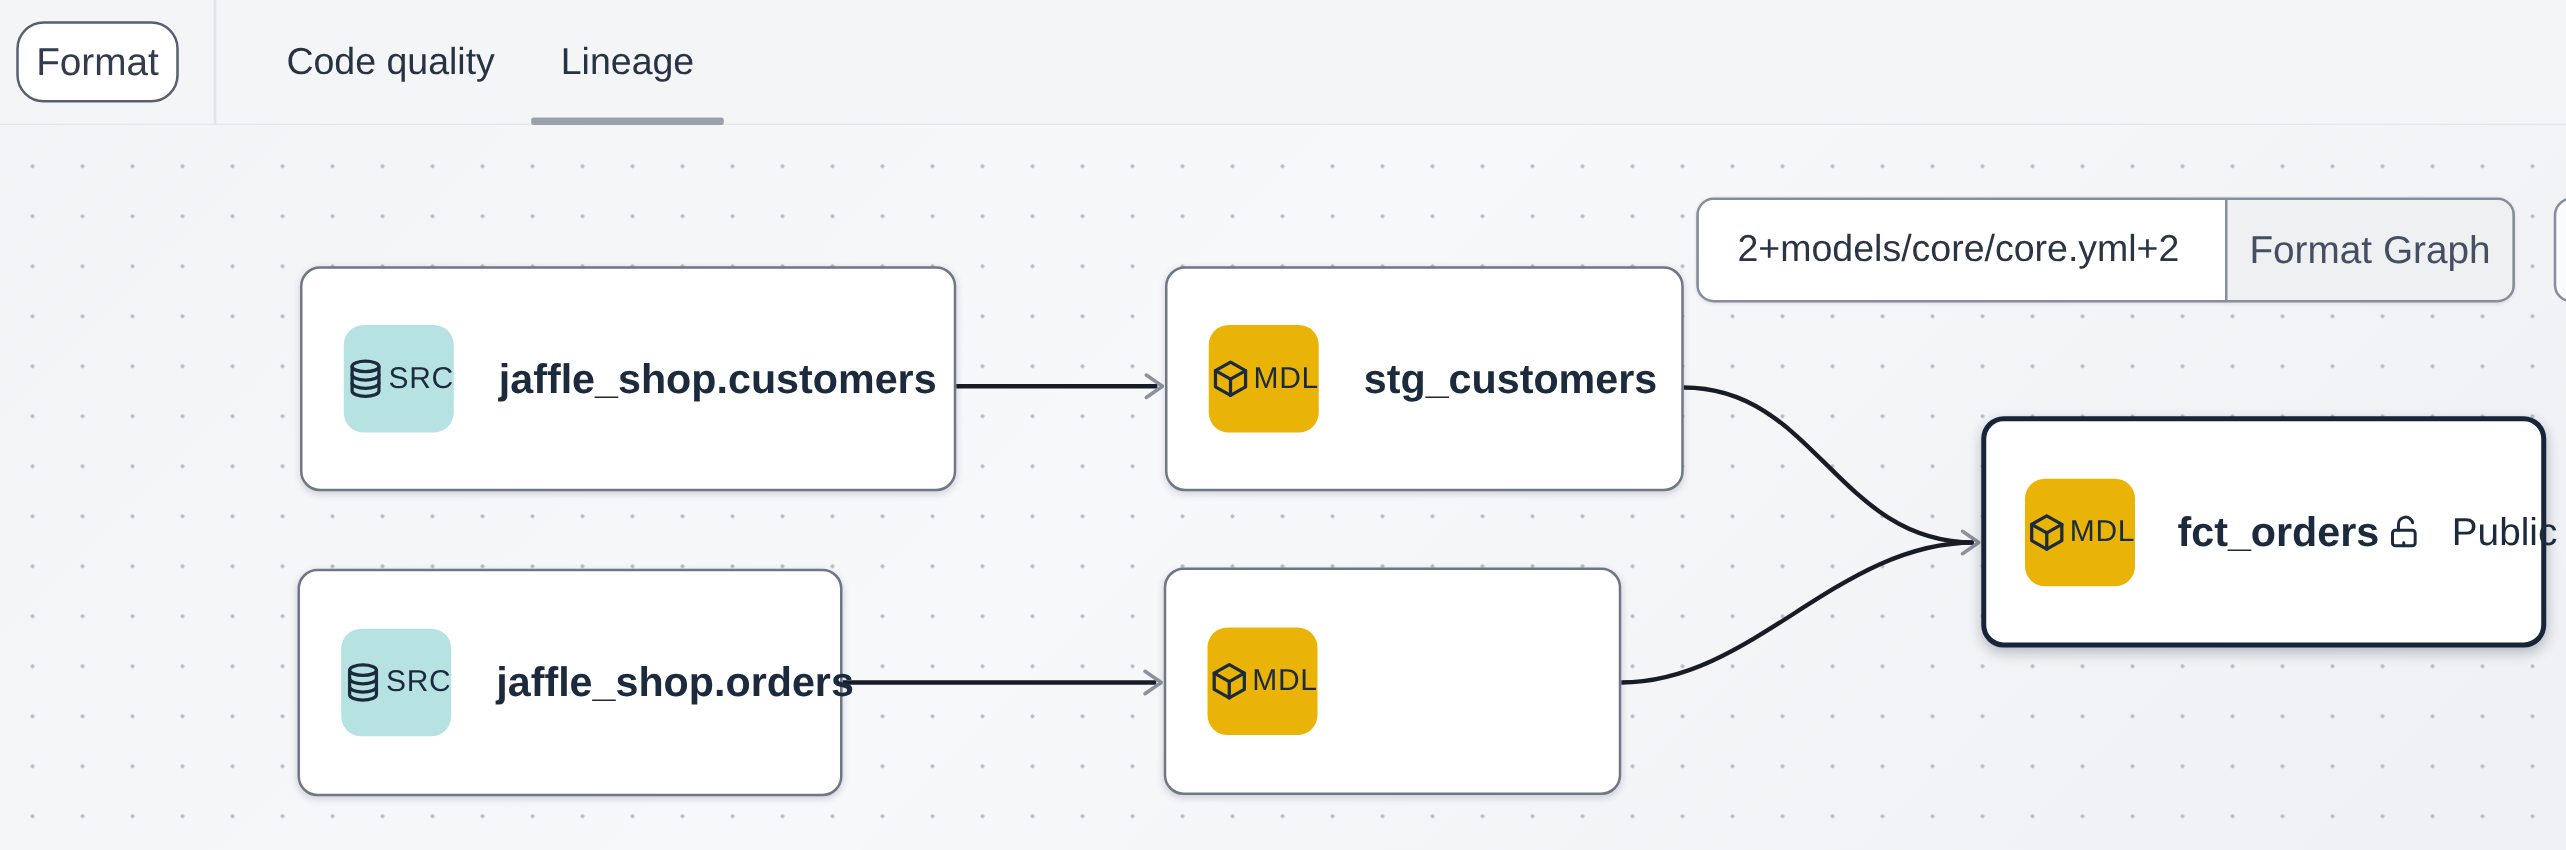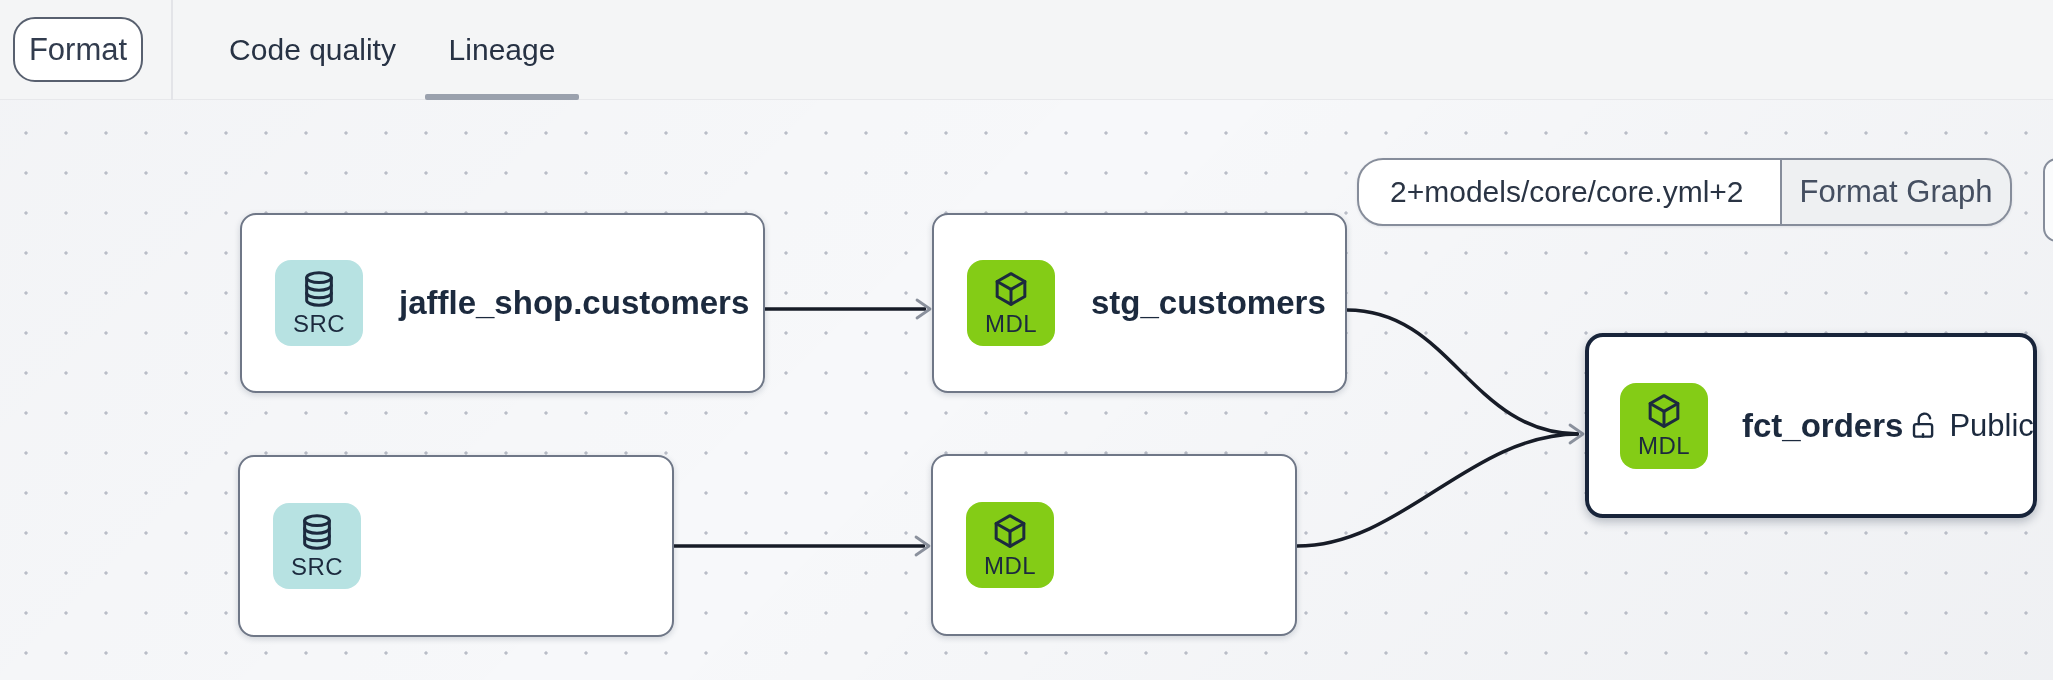"2+models/core/core.yml+2" .selector-bar { border-radius: 26px -> 14px; height: 68px -> 84px }
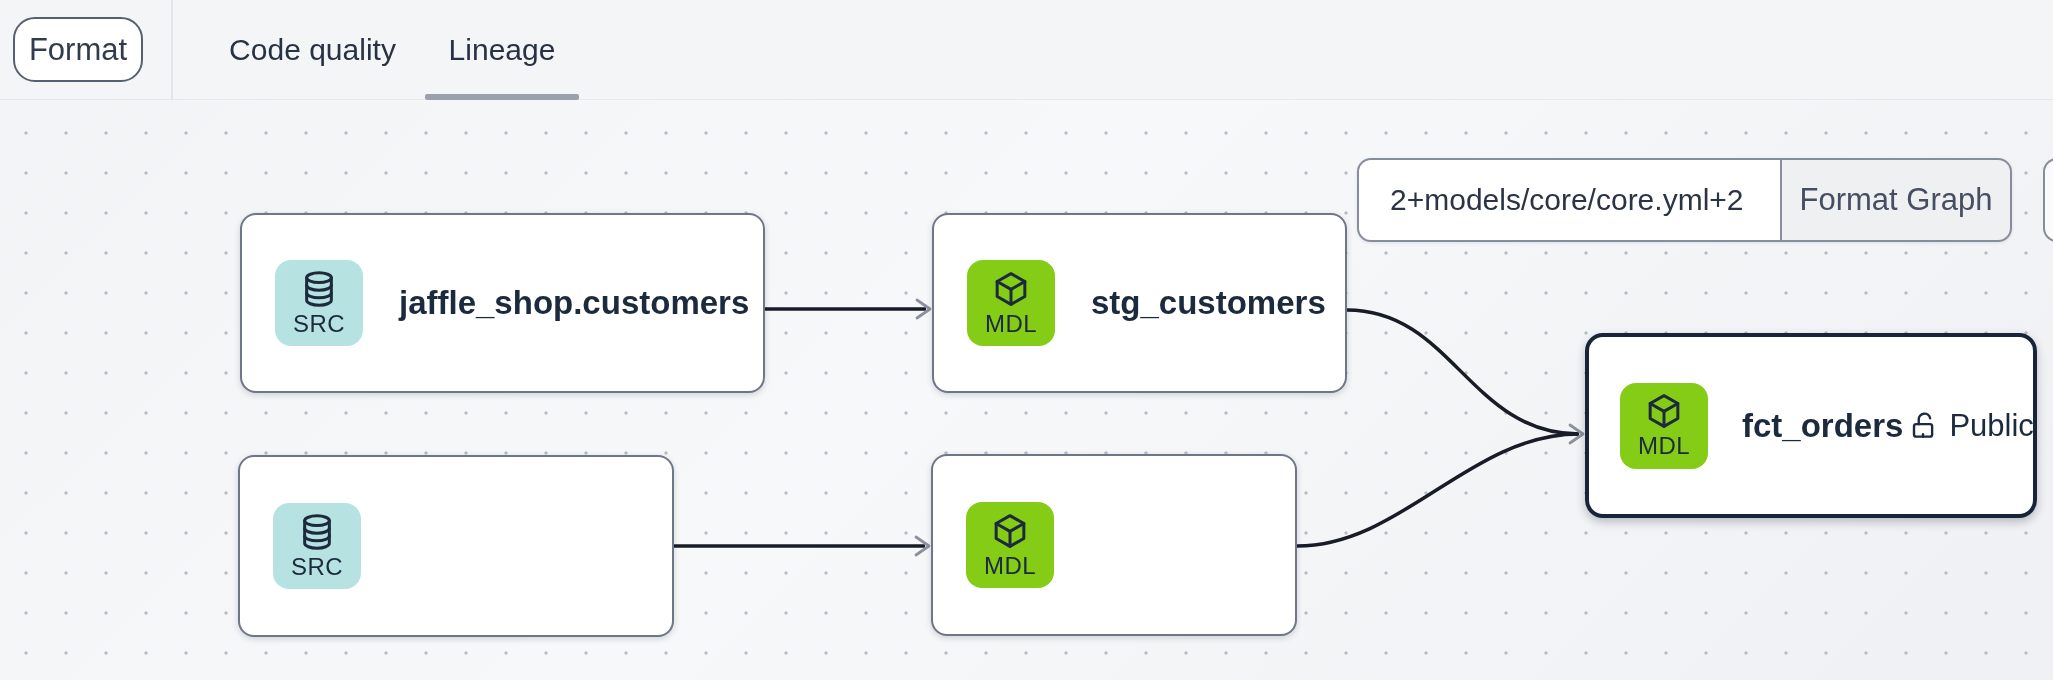"SRC" .badge { flex-direction: column -> row }
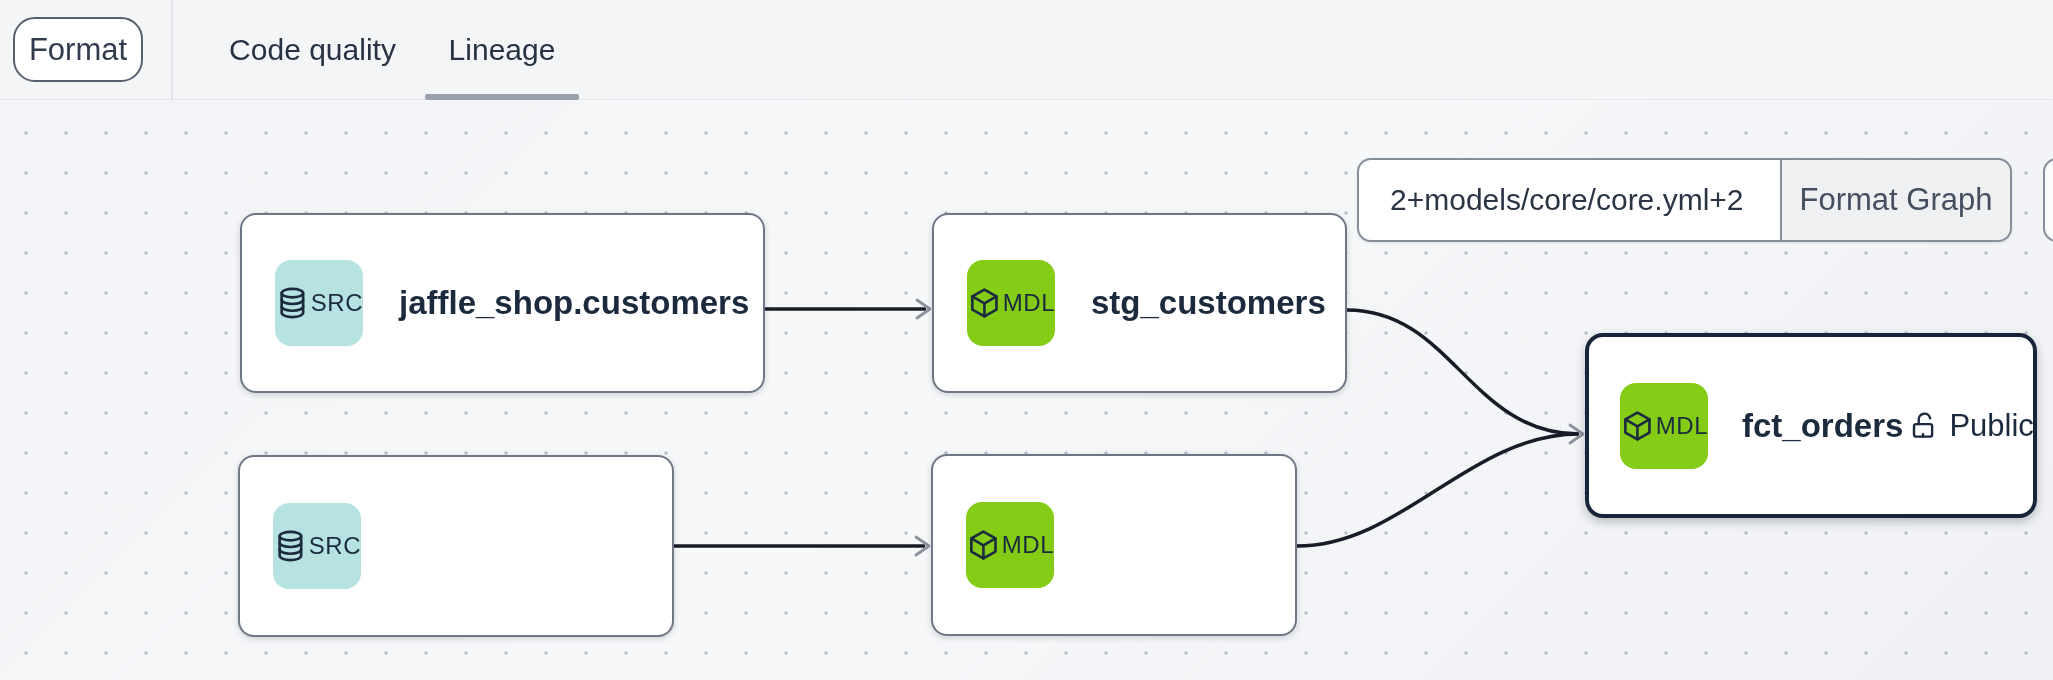"MDL" .badge-mdl { background: #84cc16 -> #eab308 }
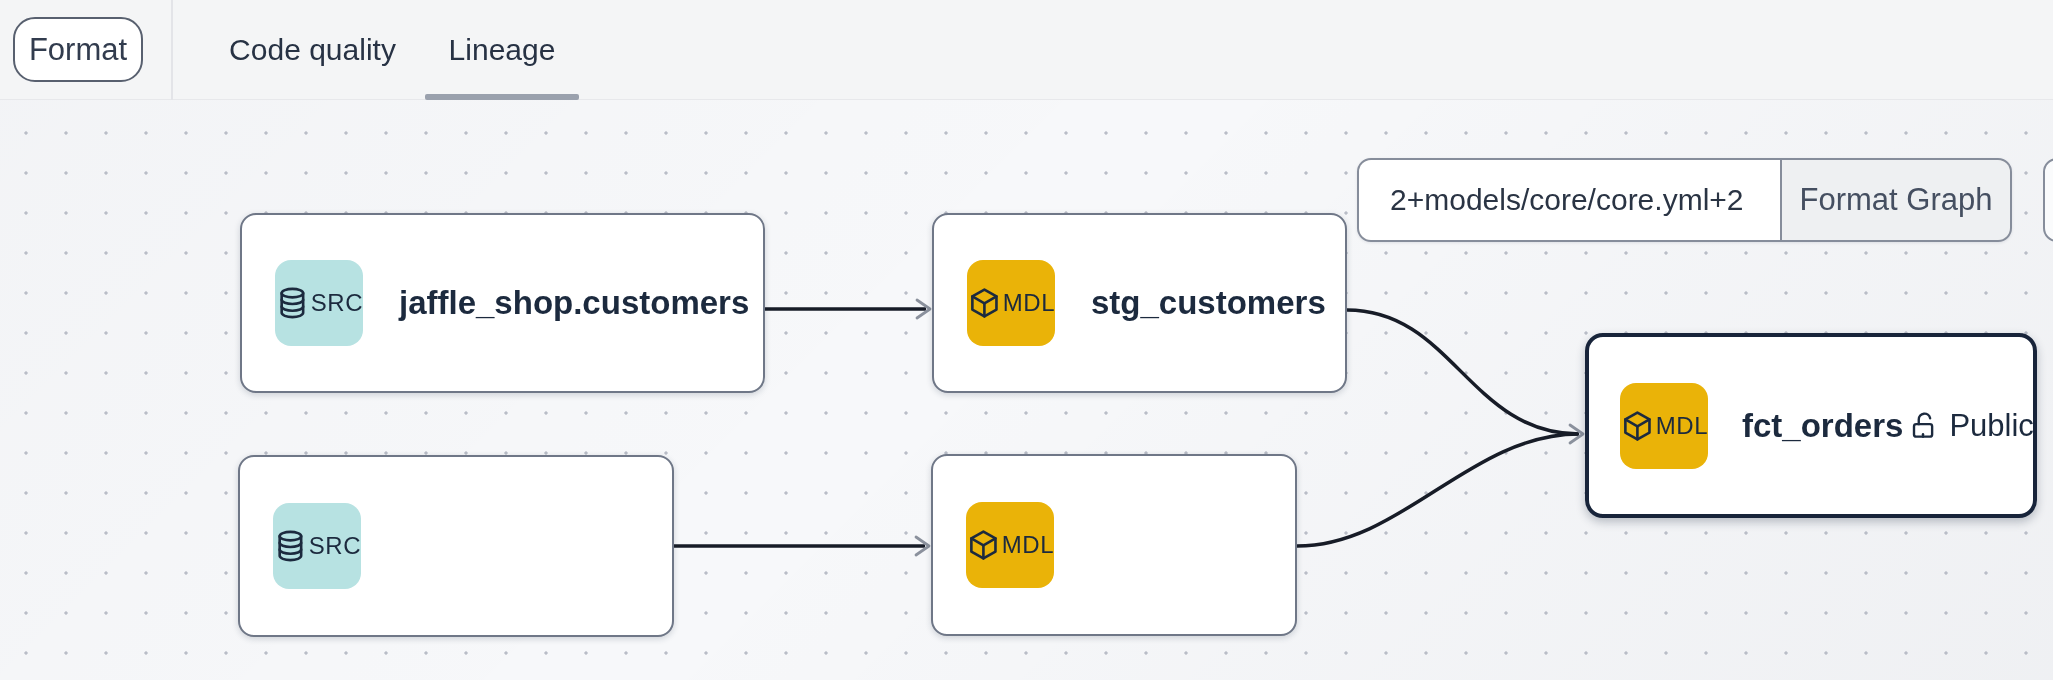"Public" .access-row { gap: 10px -> 22px }
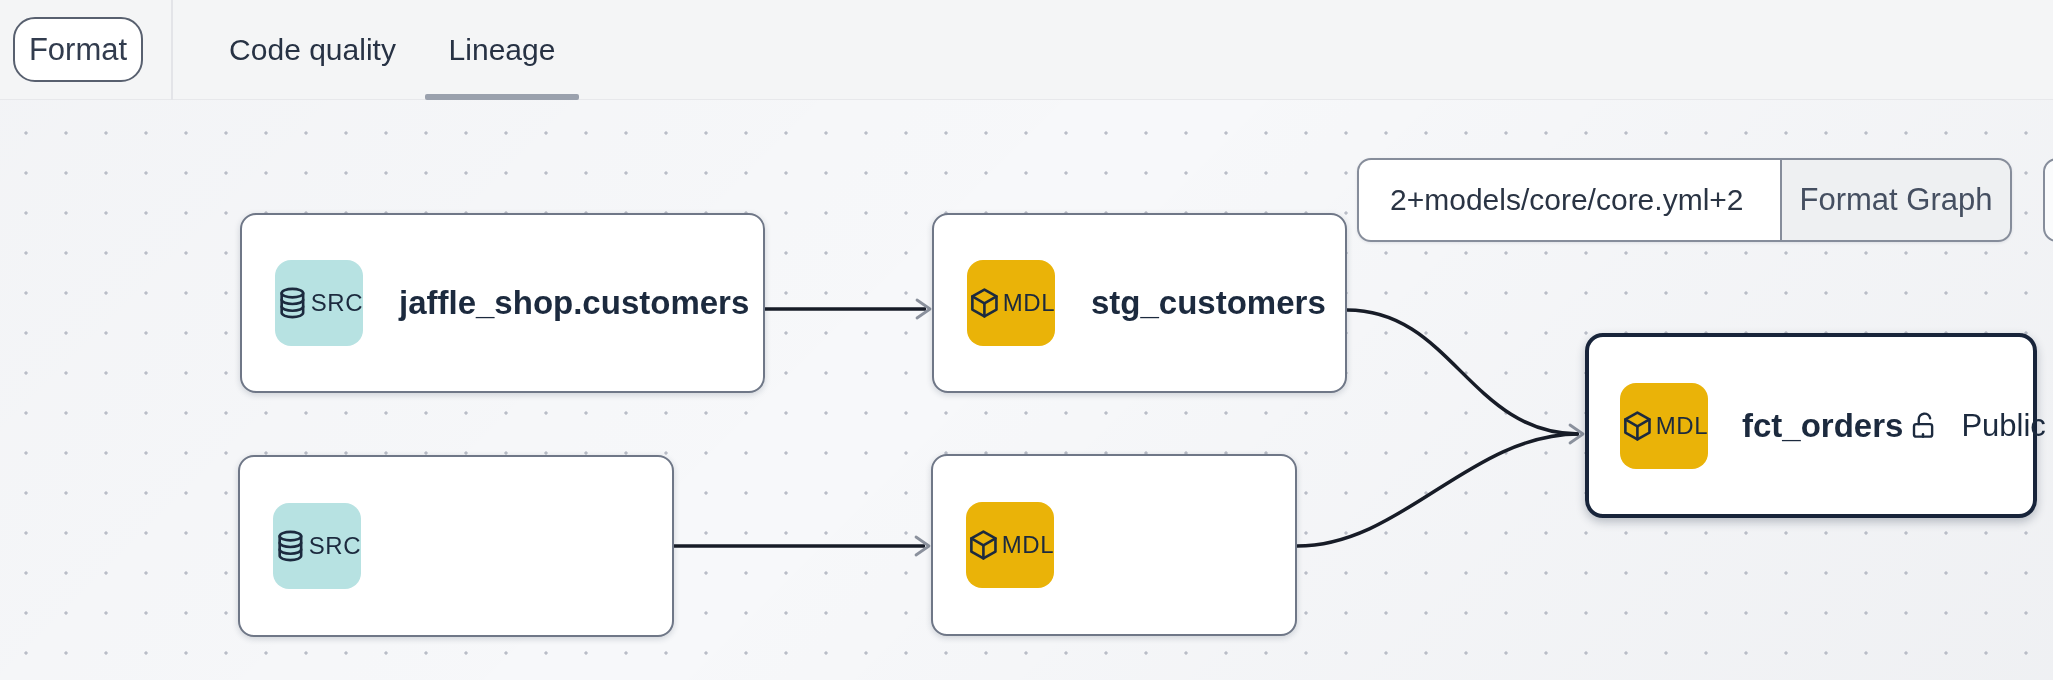"jaffle_shop.orders" span.node-label { html: none -> <span>jaffle_shop.orders</span> }
